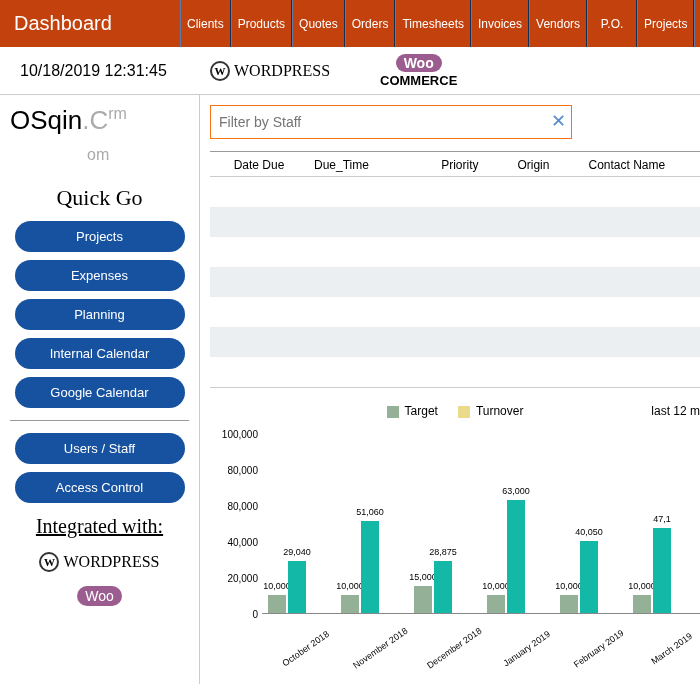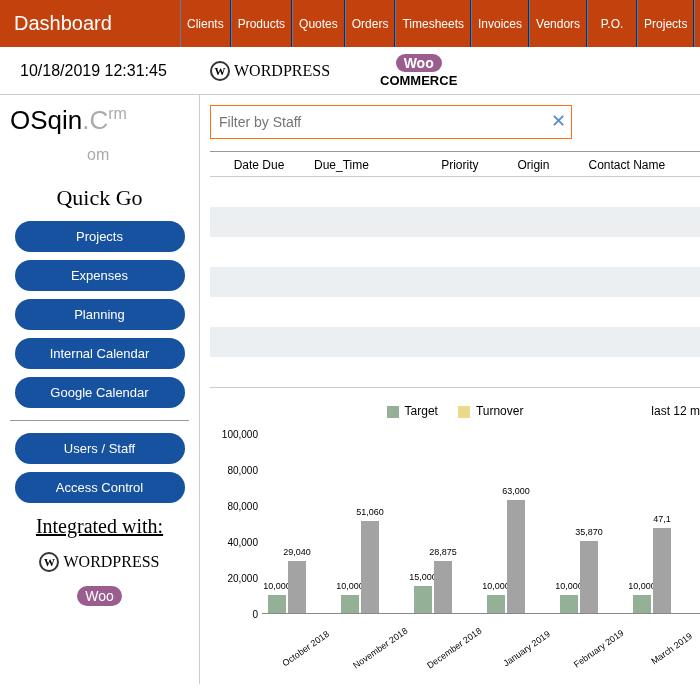"63,000" .bar.v { background: #a3a3a3 -> #14b8a6 }
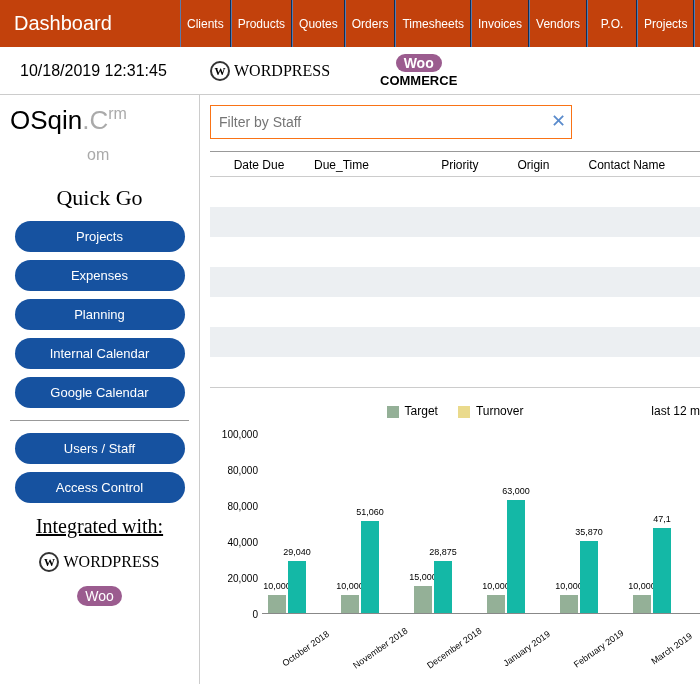"35,870" div.lbl { text: 35,870 -> 40,050 }
